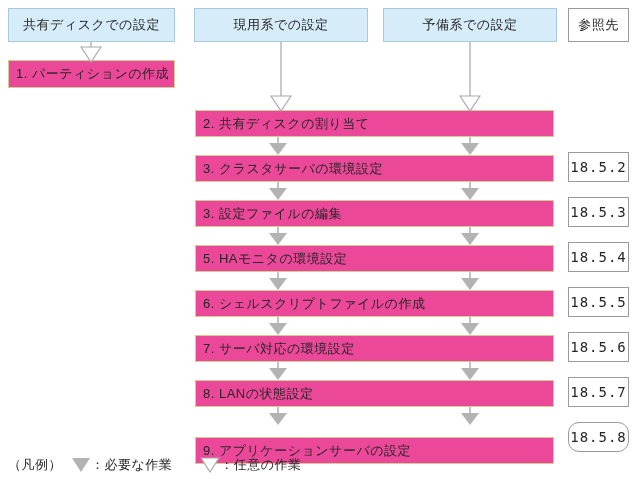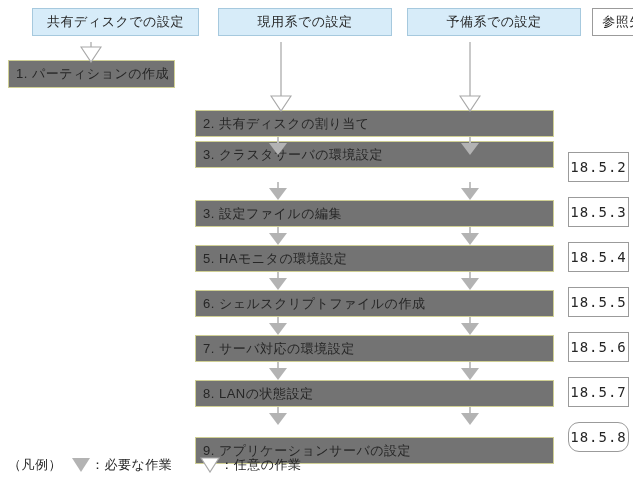"共有ディスクでの設定" .hdr { height: 28px -> 34px; margin-left: 24px -> none }
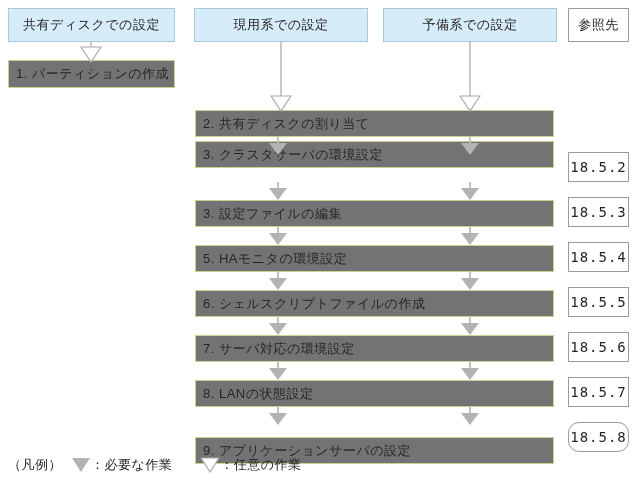"1. パーティションの作成" .step { background: #737373 -> #ec4899 }
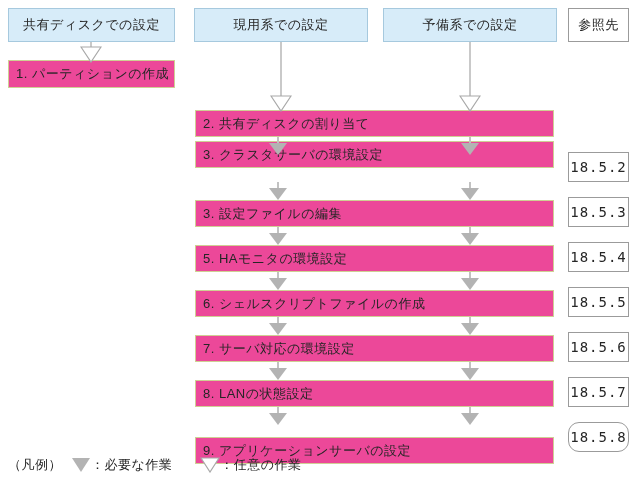"3. クラスタサーバの環境設定" div.step { top: 141px -> 155px }
